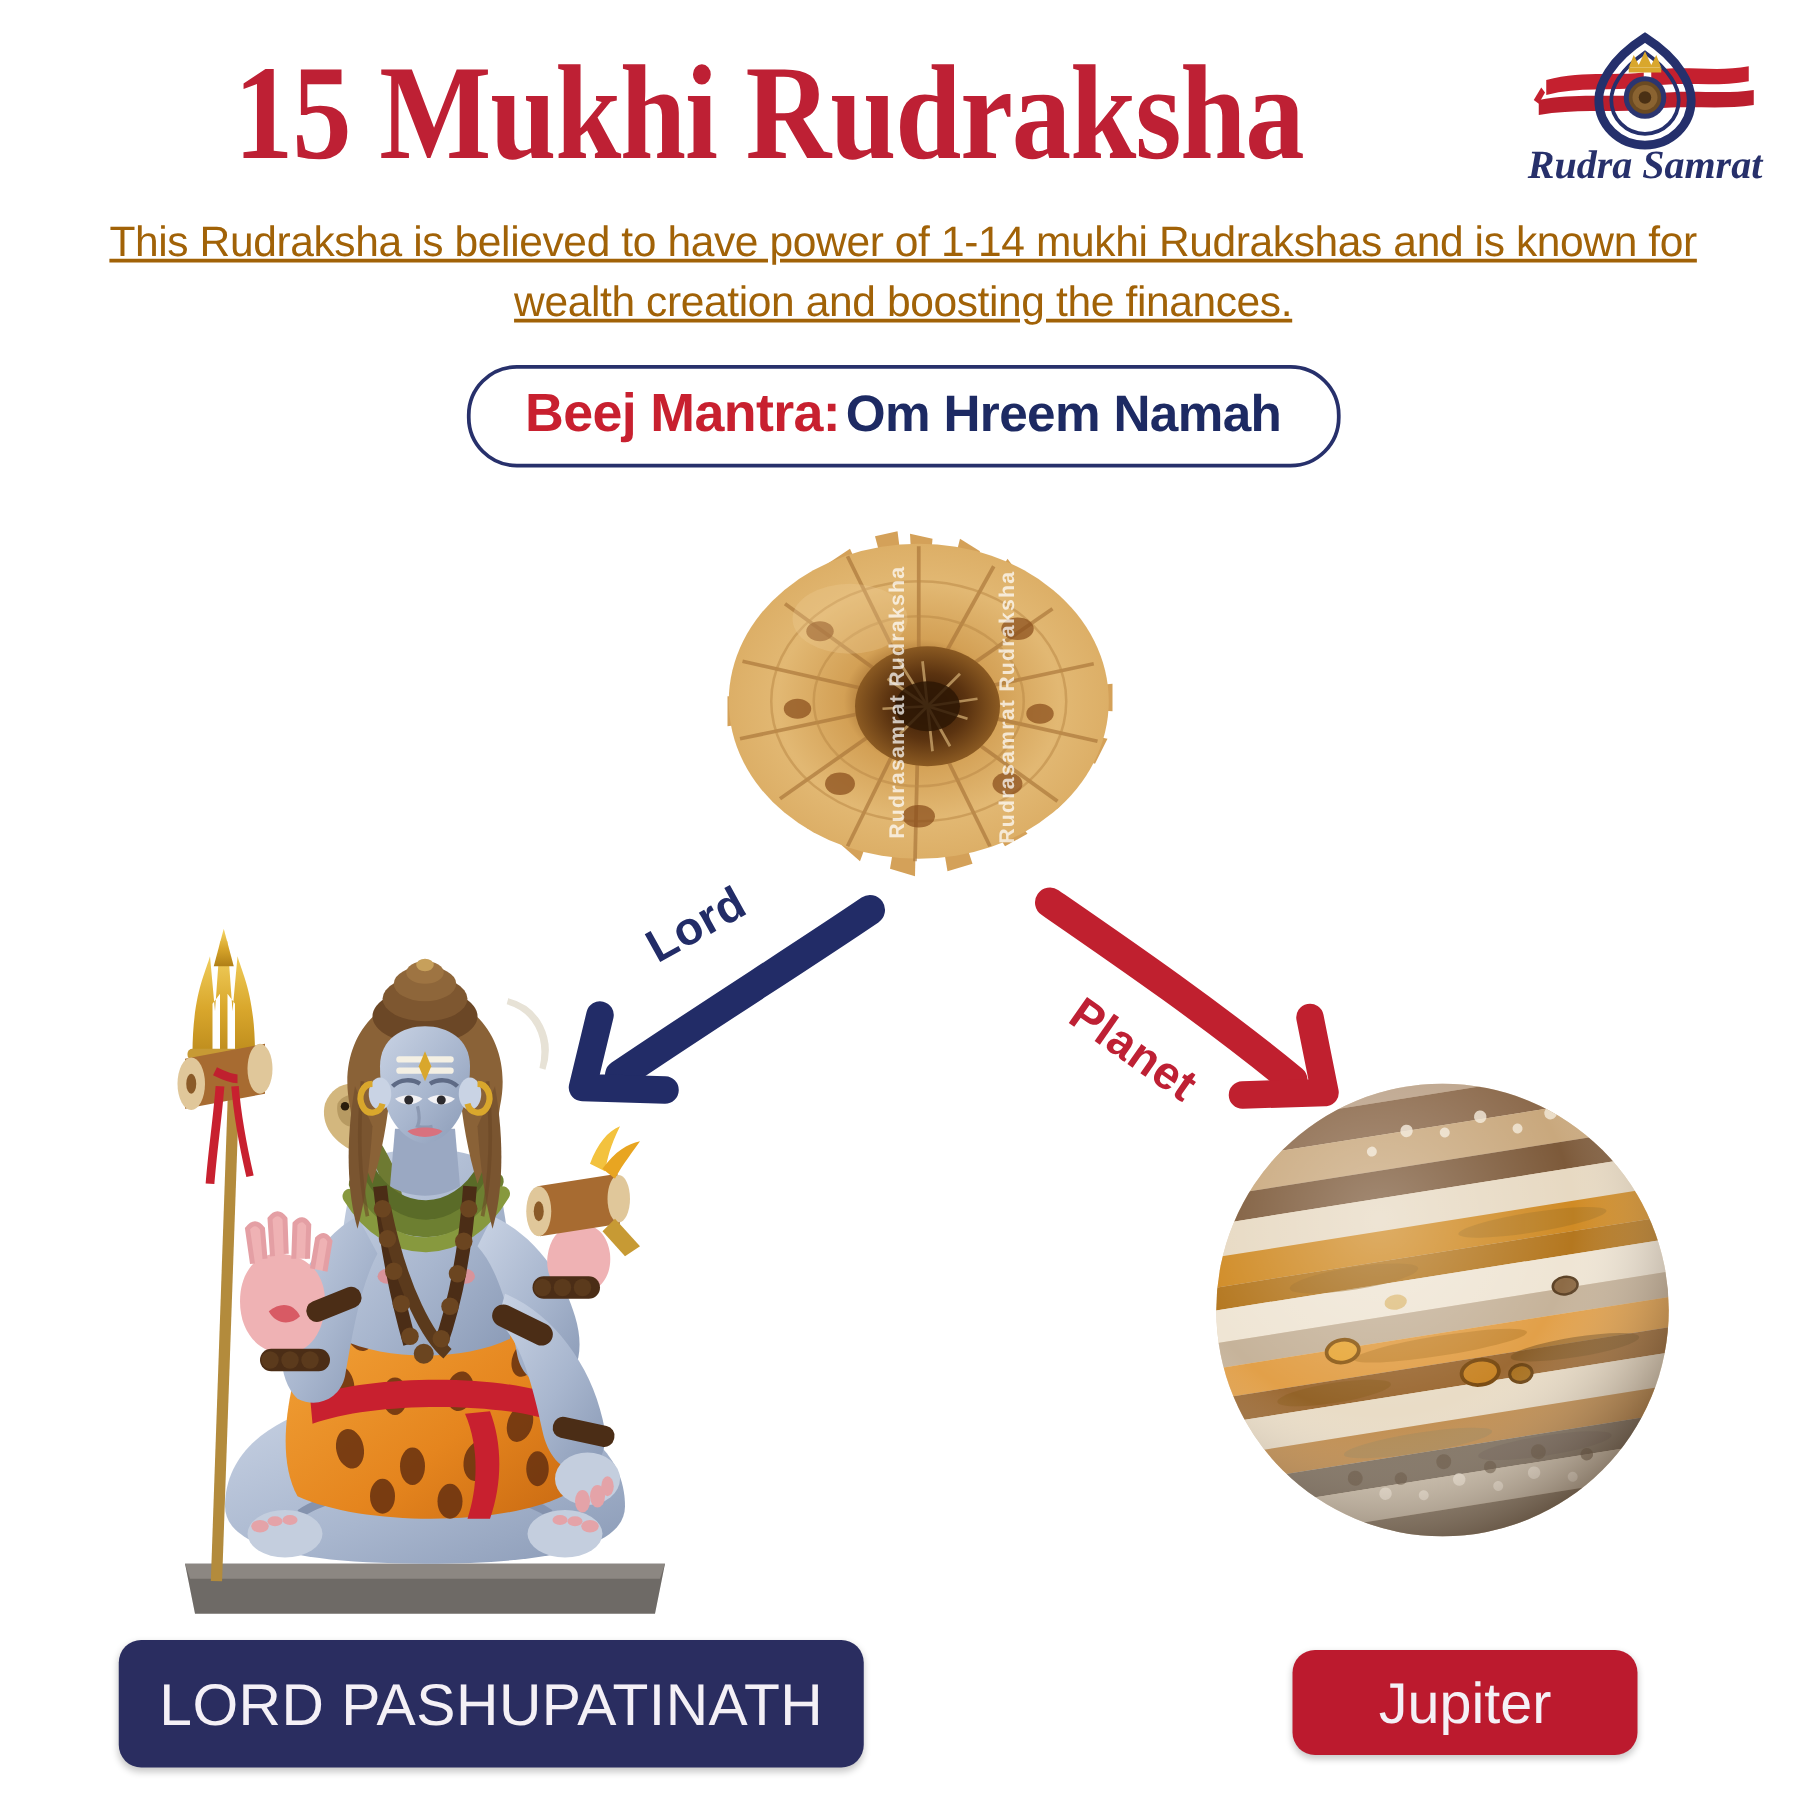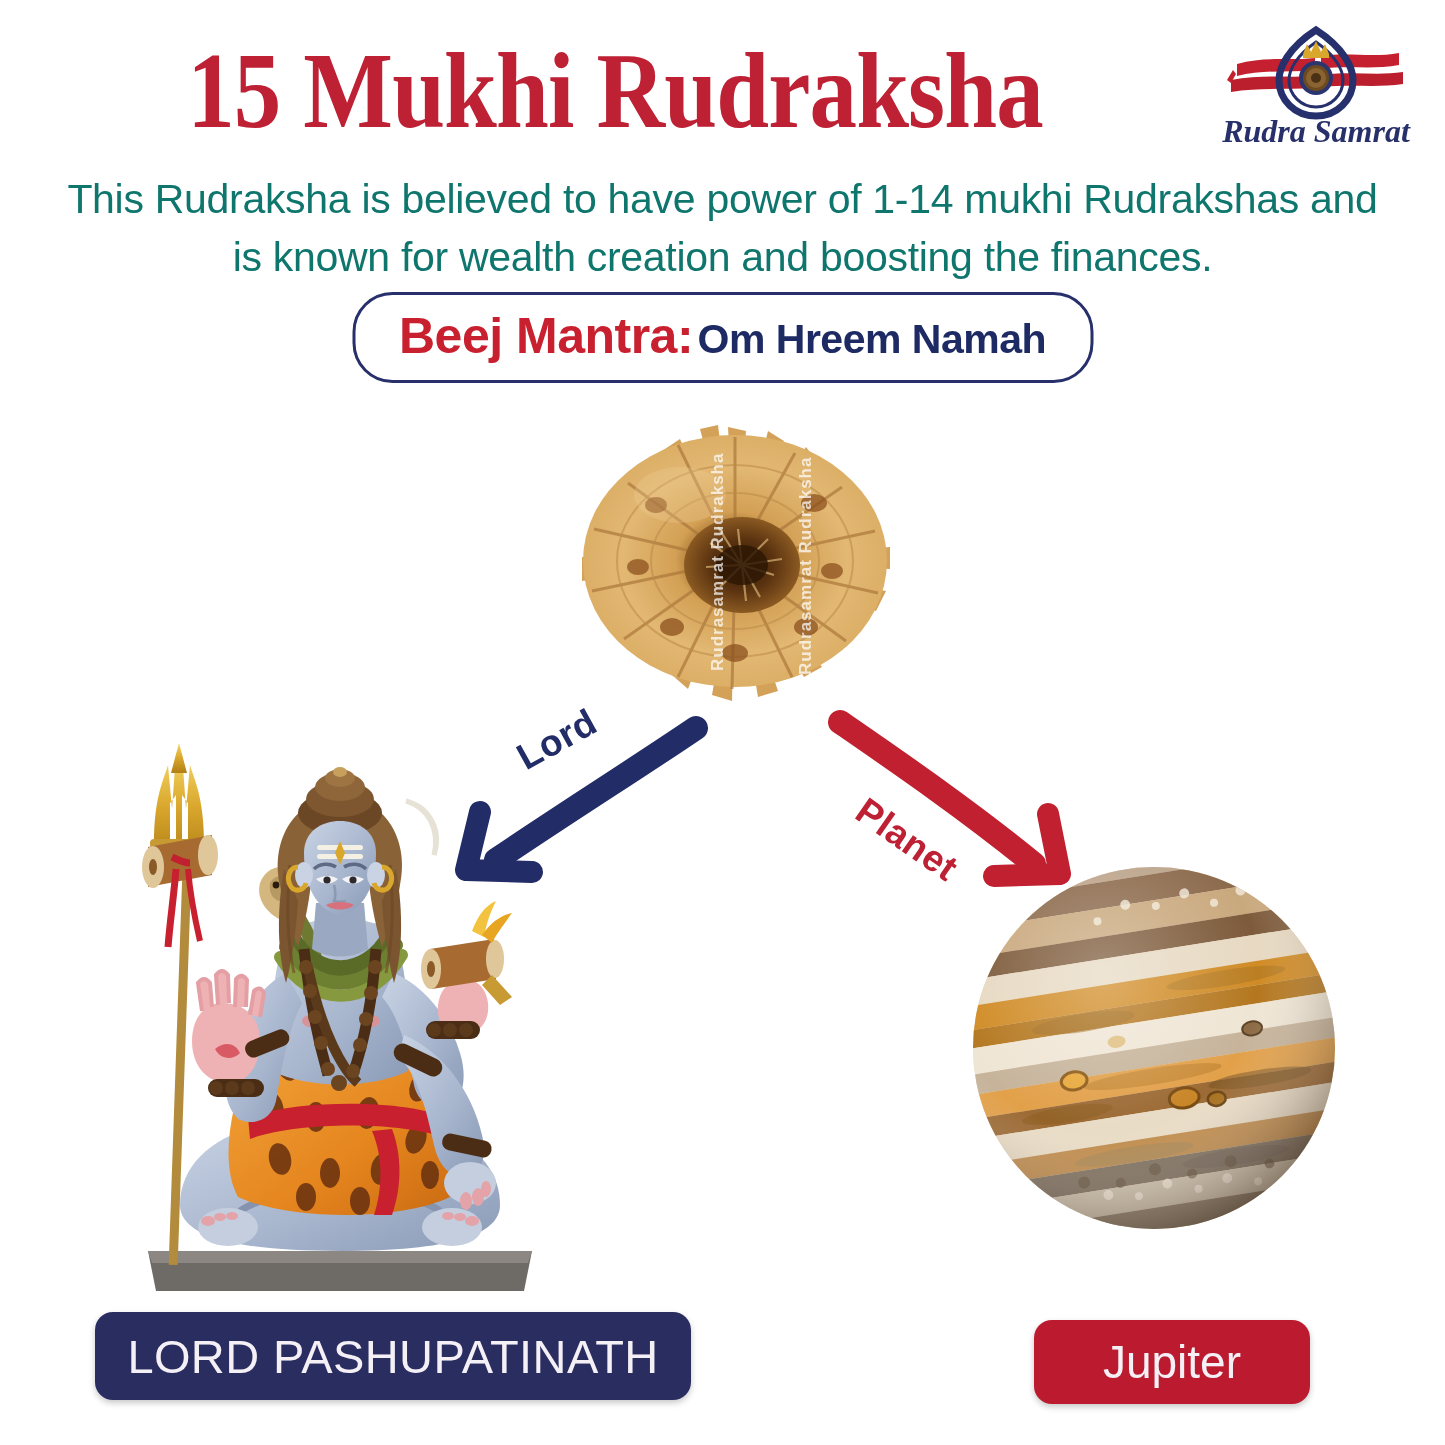"This Rudraksha is believed to" .subtitle { color: #0f766e -> #a16207; font-size: 41px -> 34px; text-decoration: none -> underline }
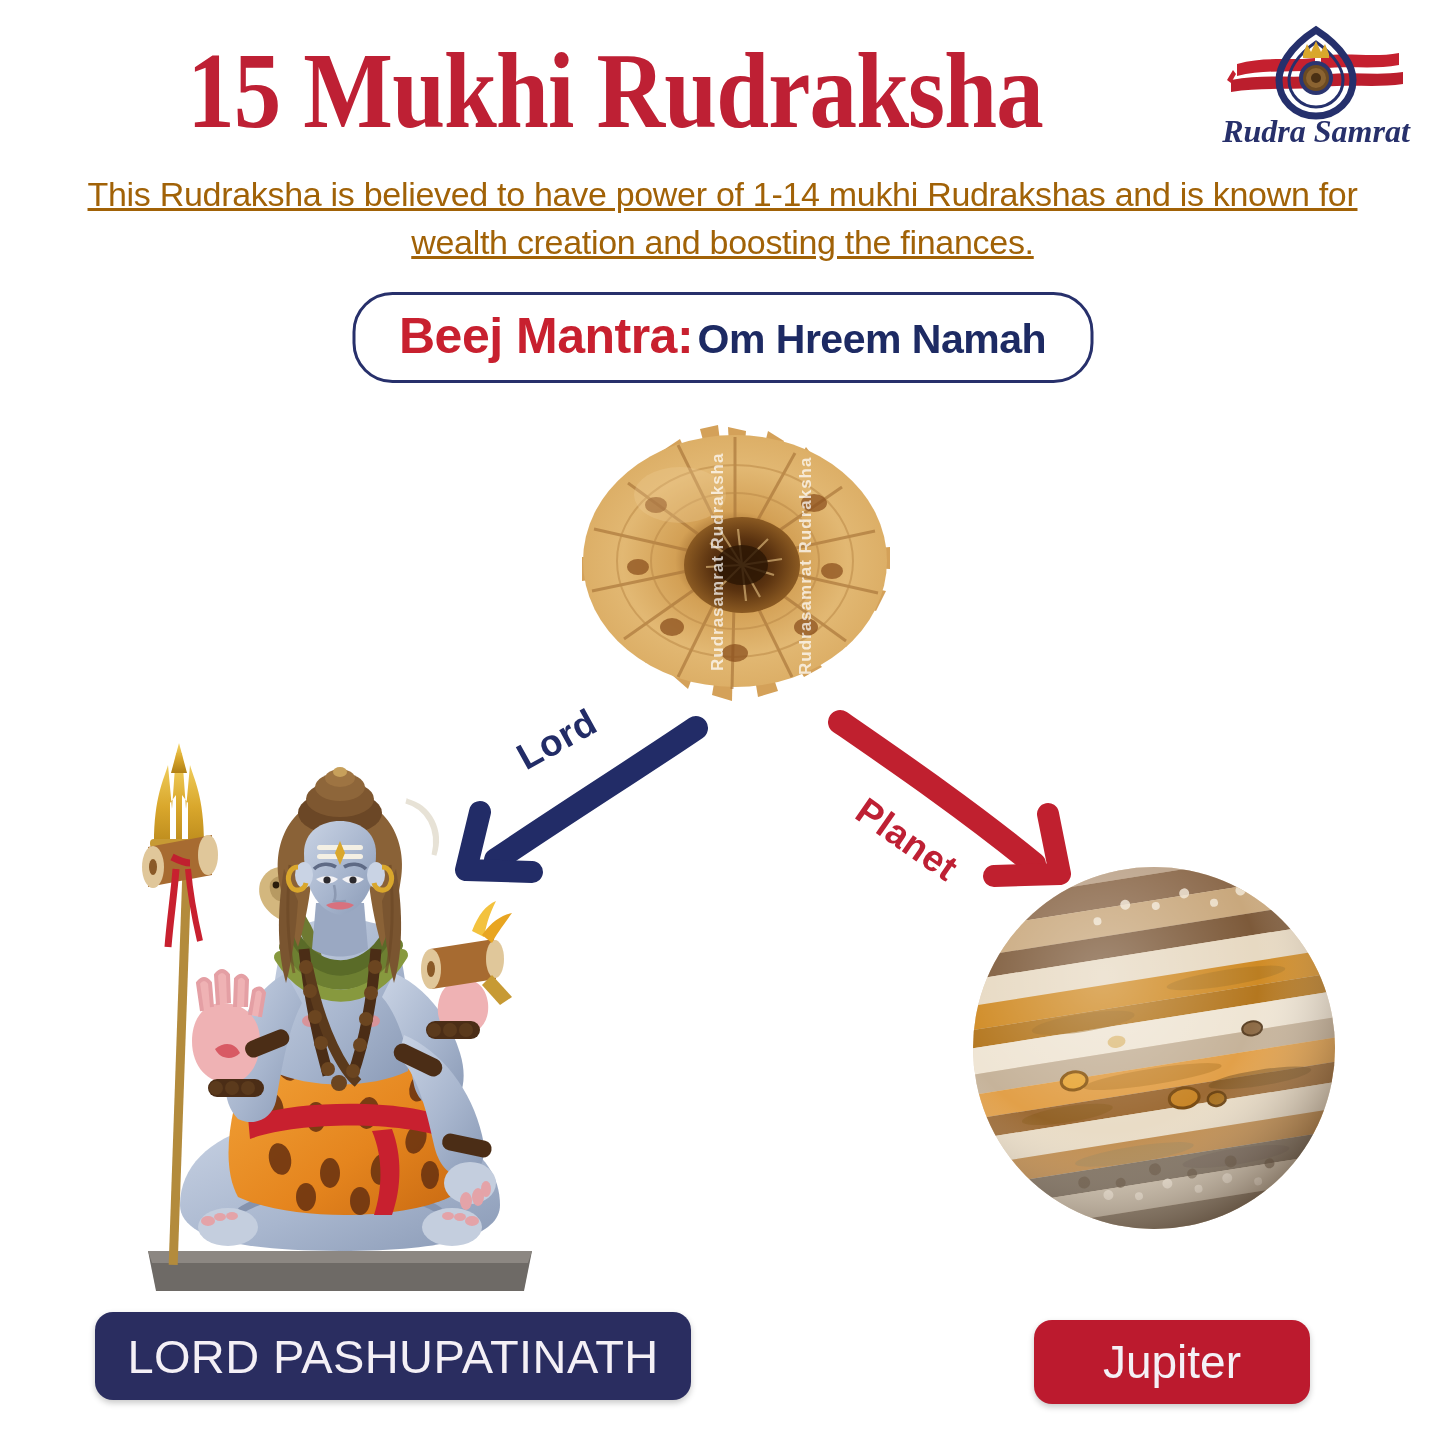"Beej Mantra:" .mantra-pill .lbl { font-size: 50px -> 43px }
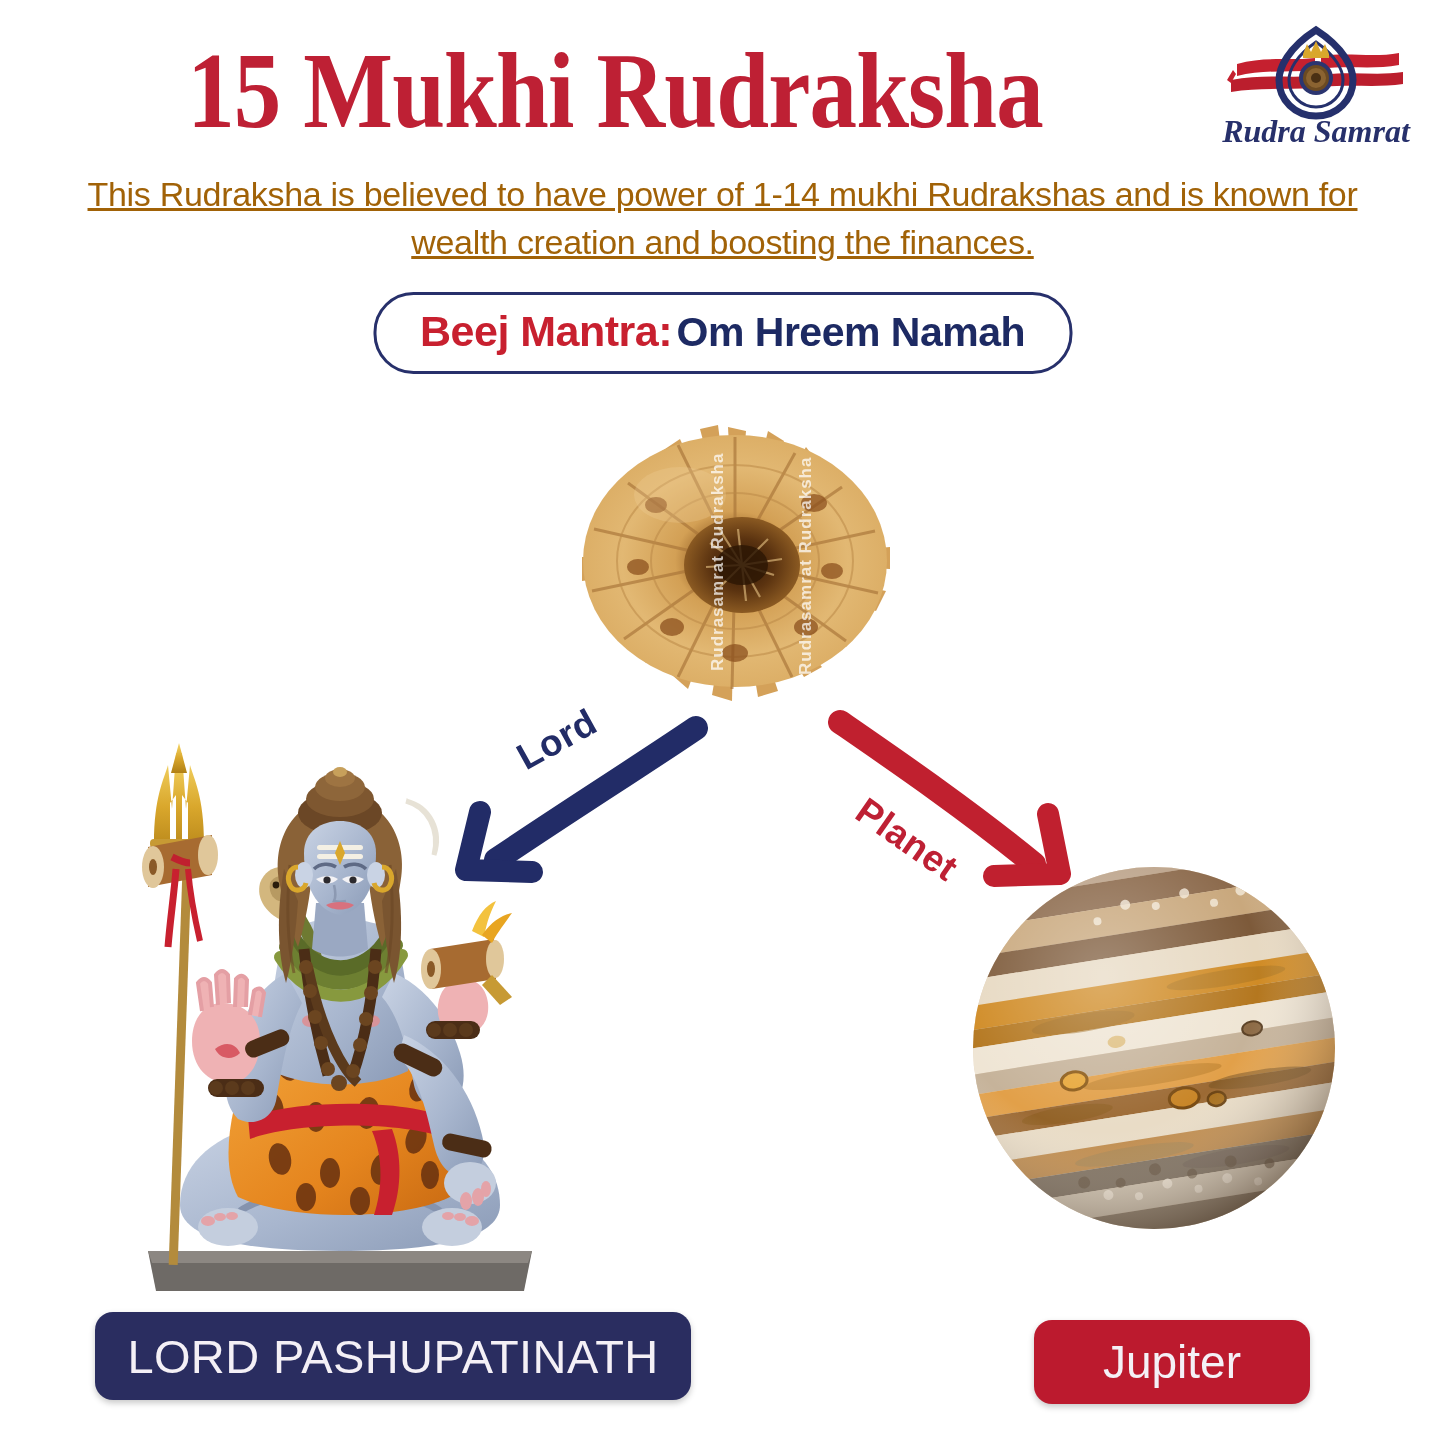"LORD PASHUPATINATH" .badge-lord { height: 88px -> 102px }
